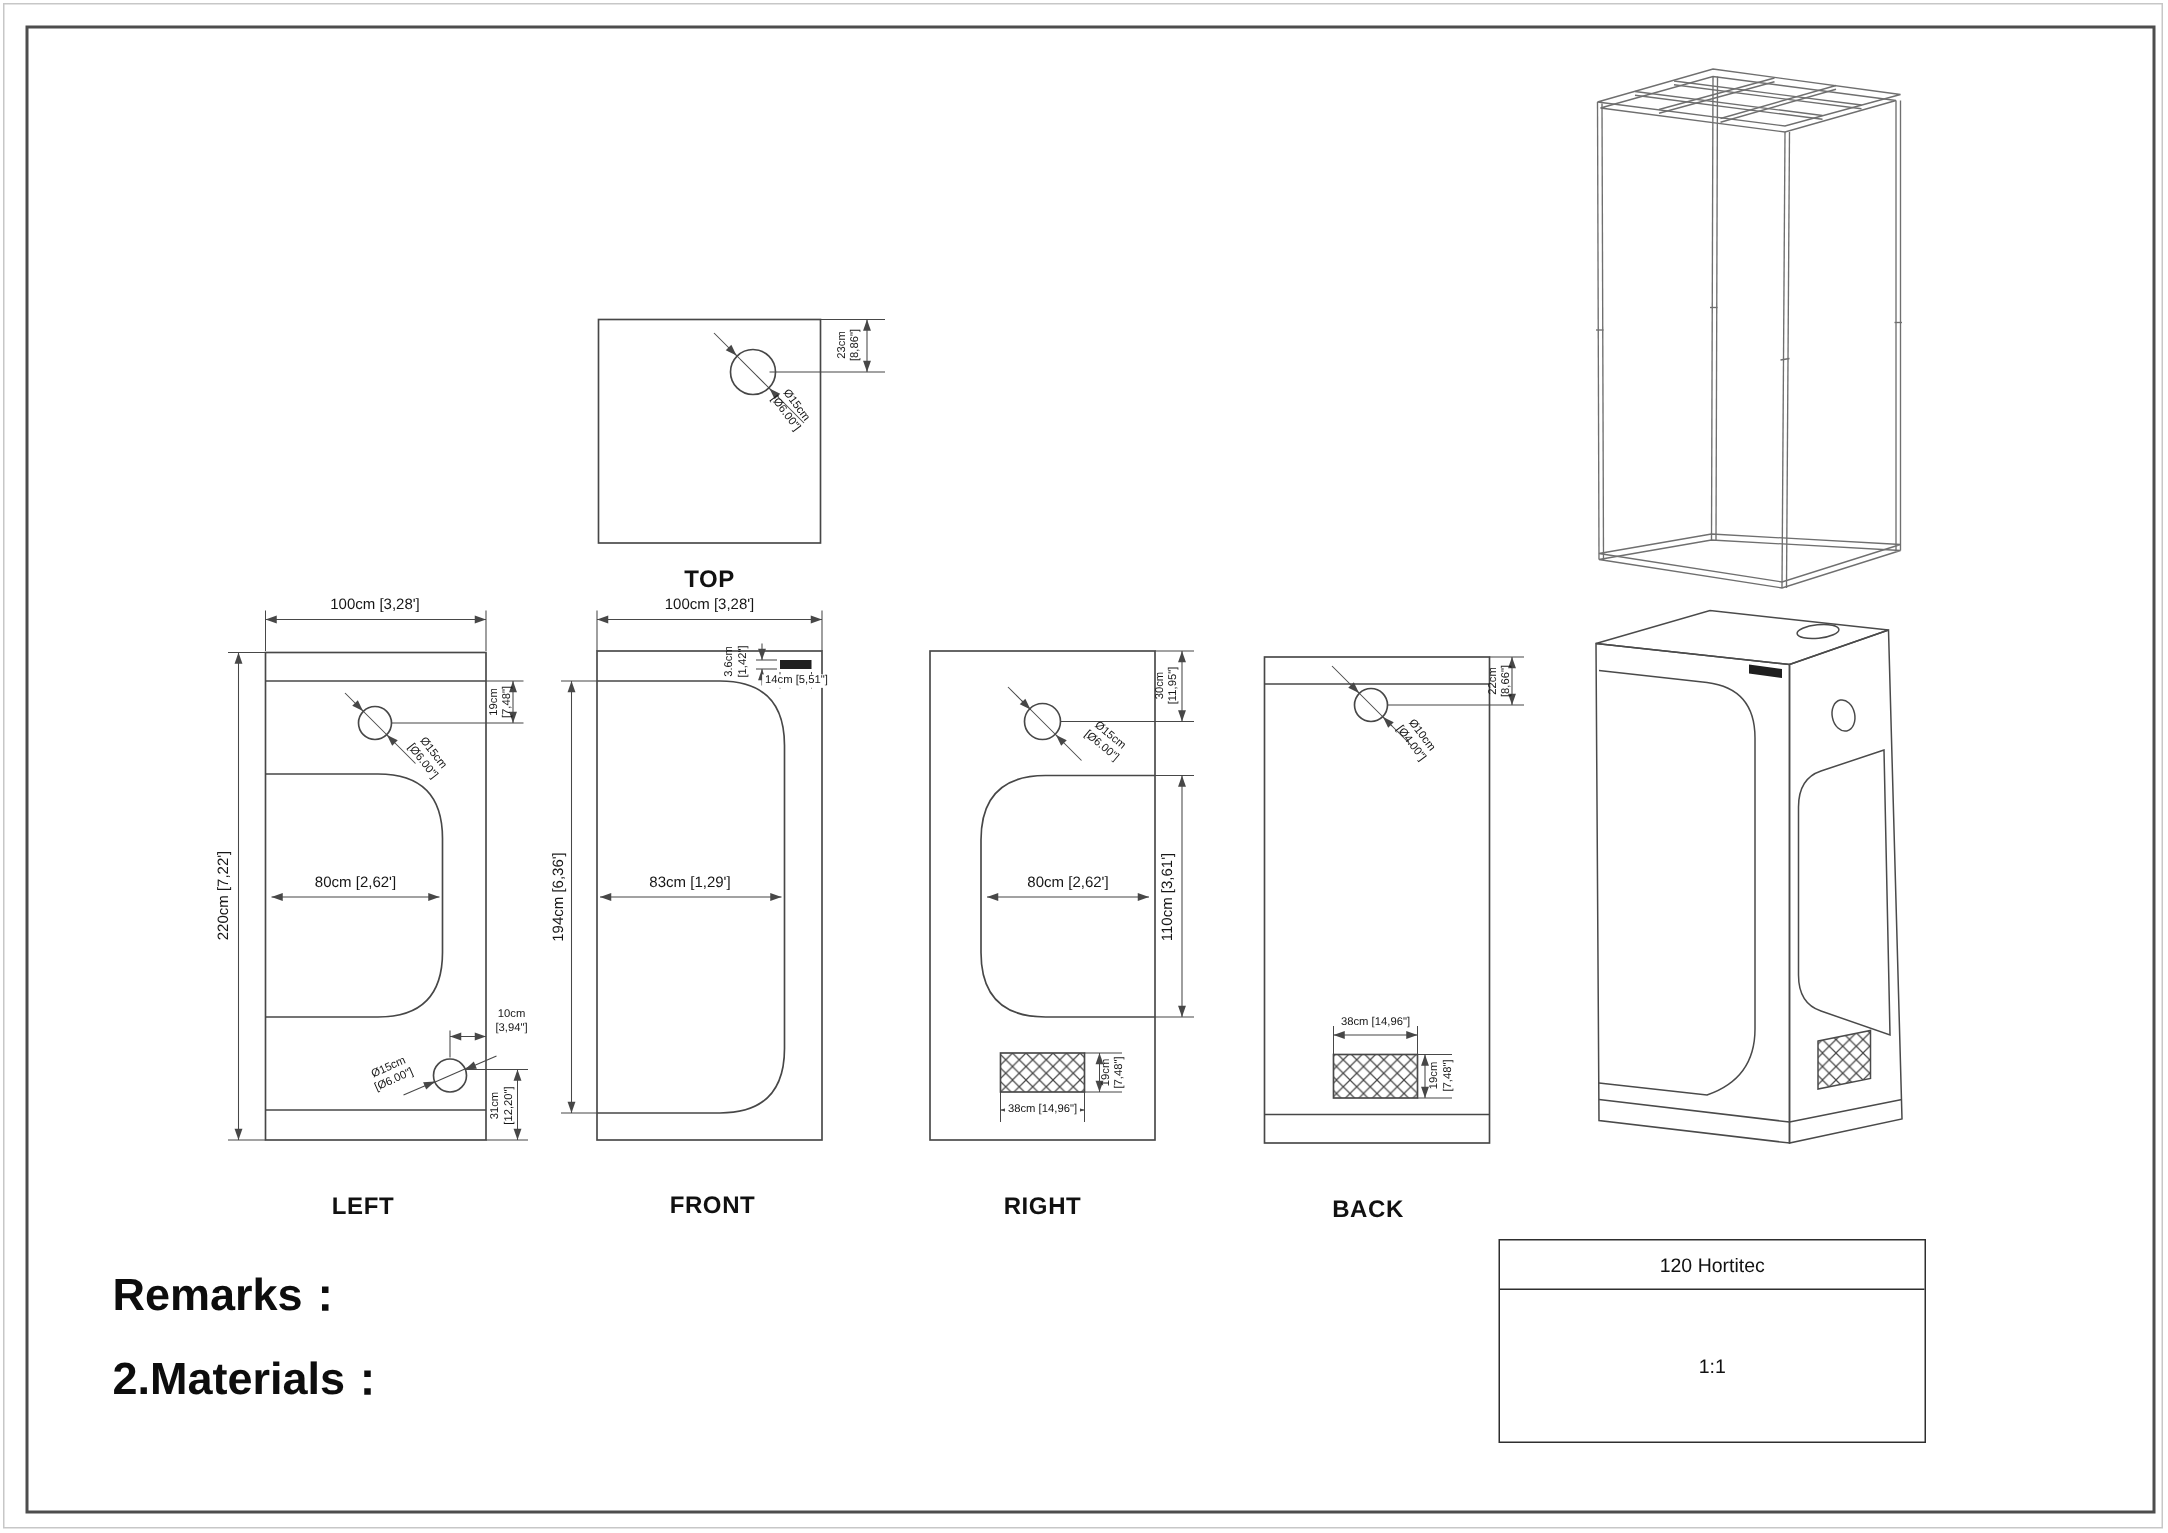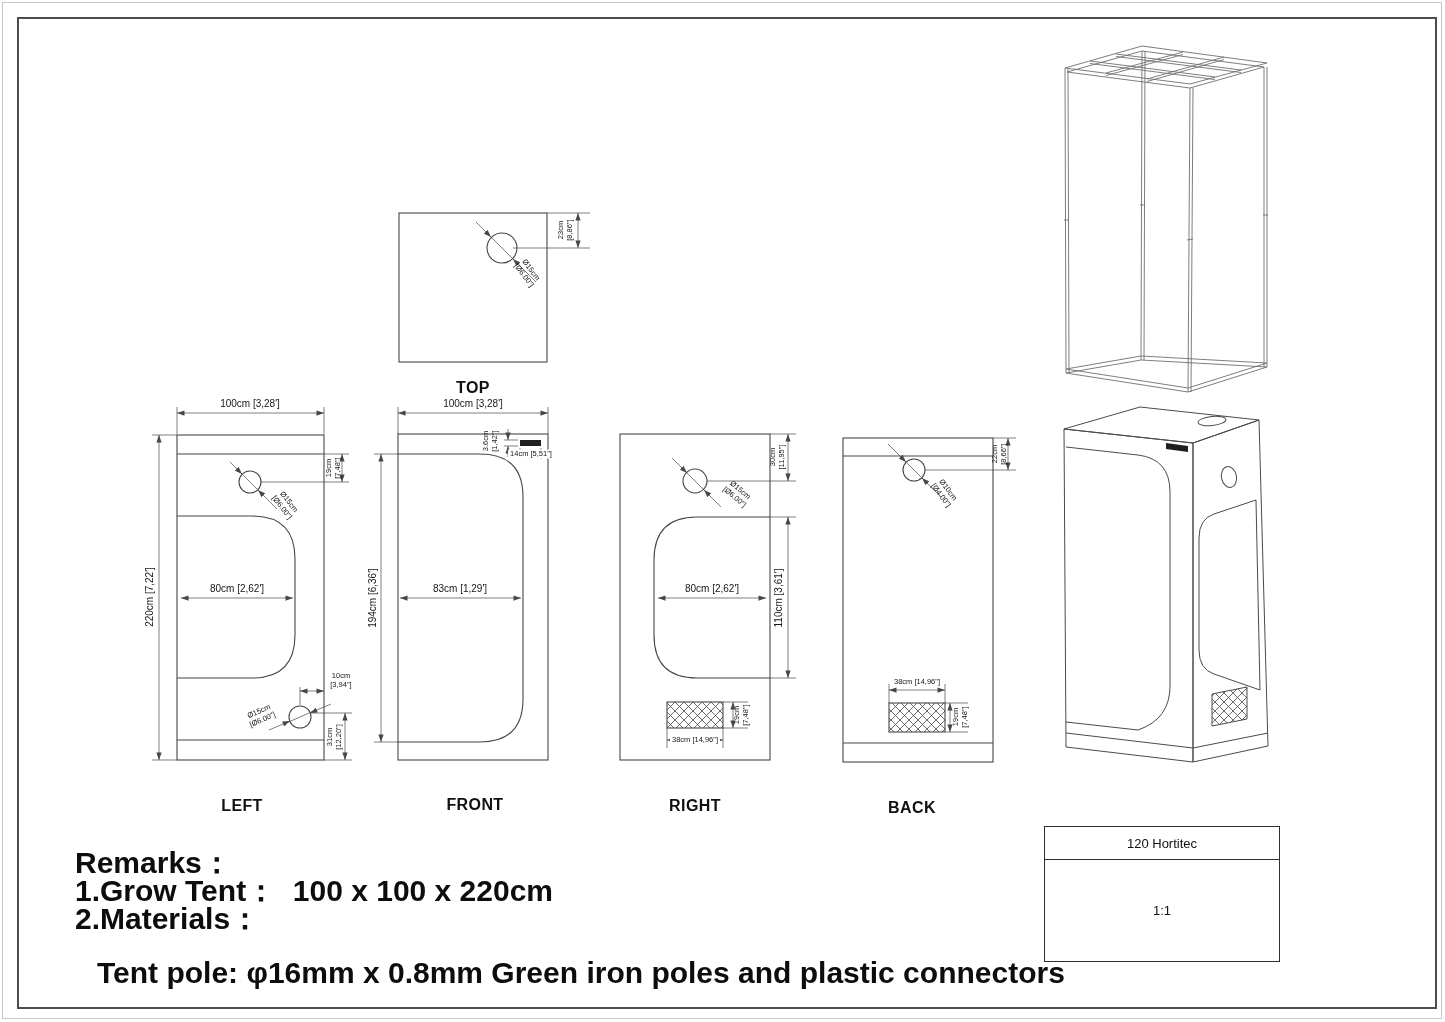"120 Hortitec" .tblock { left: 1044px -> 999px; width: 236px -> 285px }
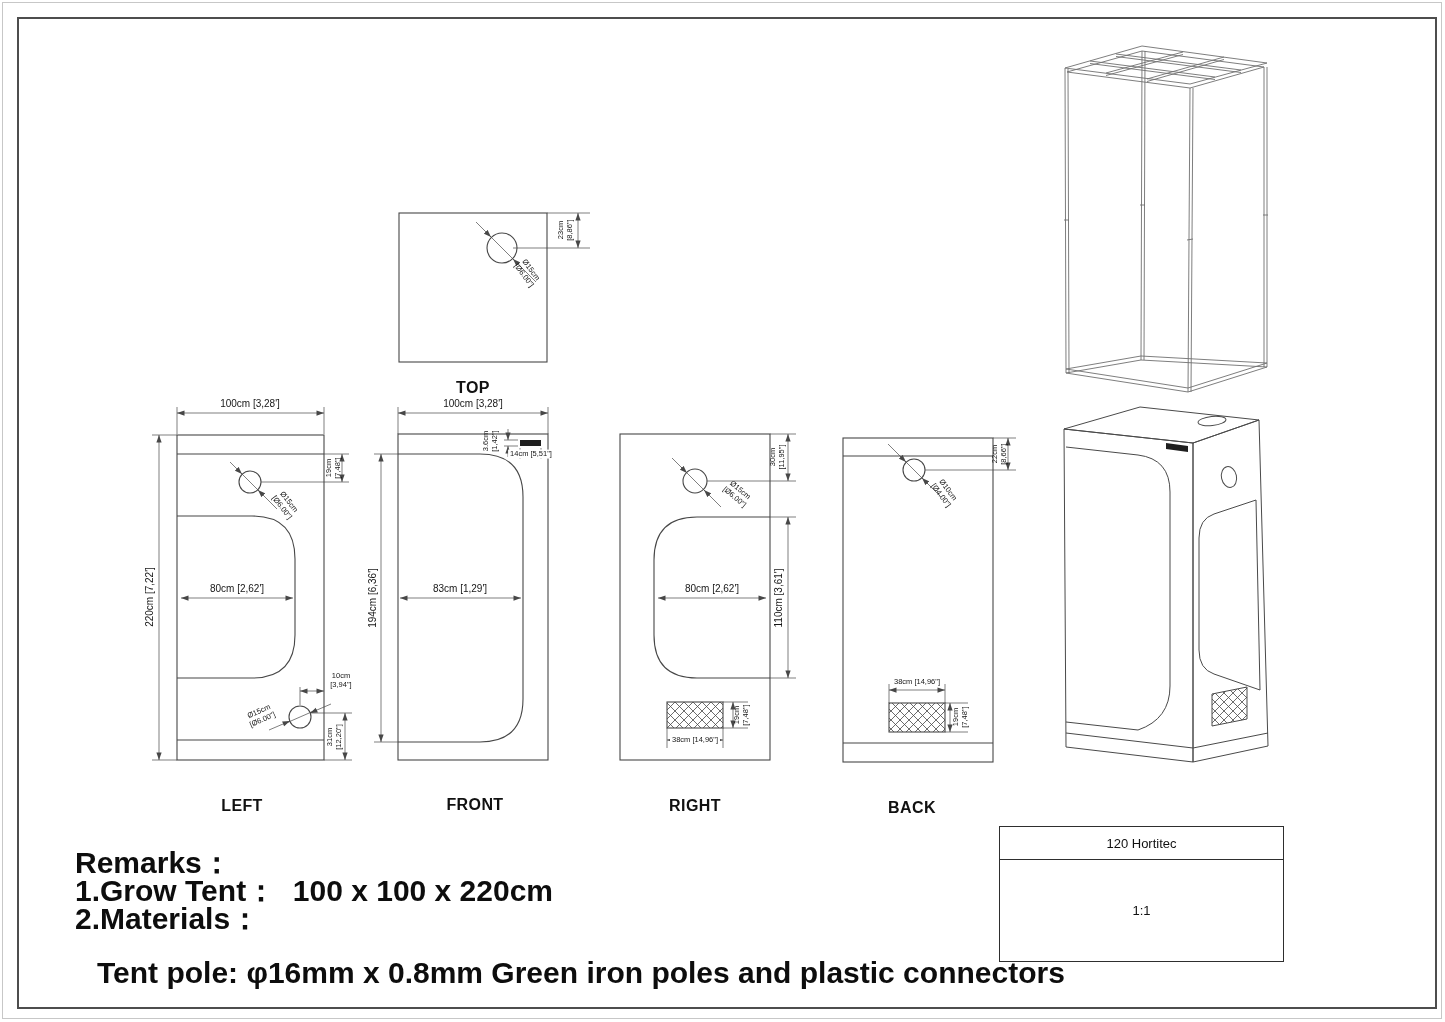"1.Grow Tent： 100 x 100" div.remark { html: <div>1.Grow Tent： 100 x 100 x 220cm</div> -> none }
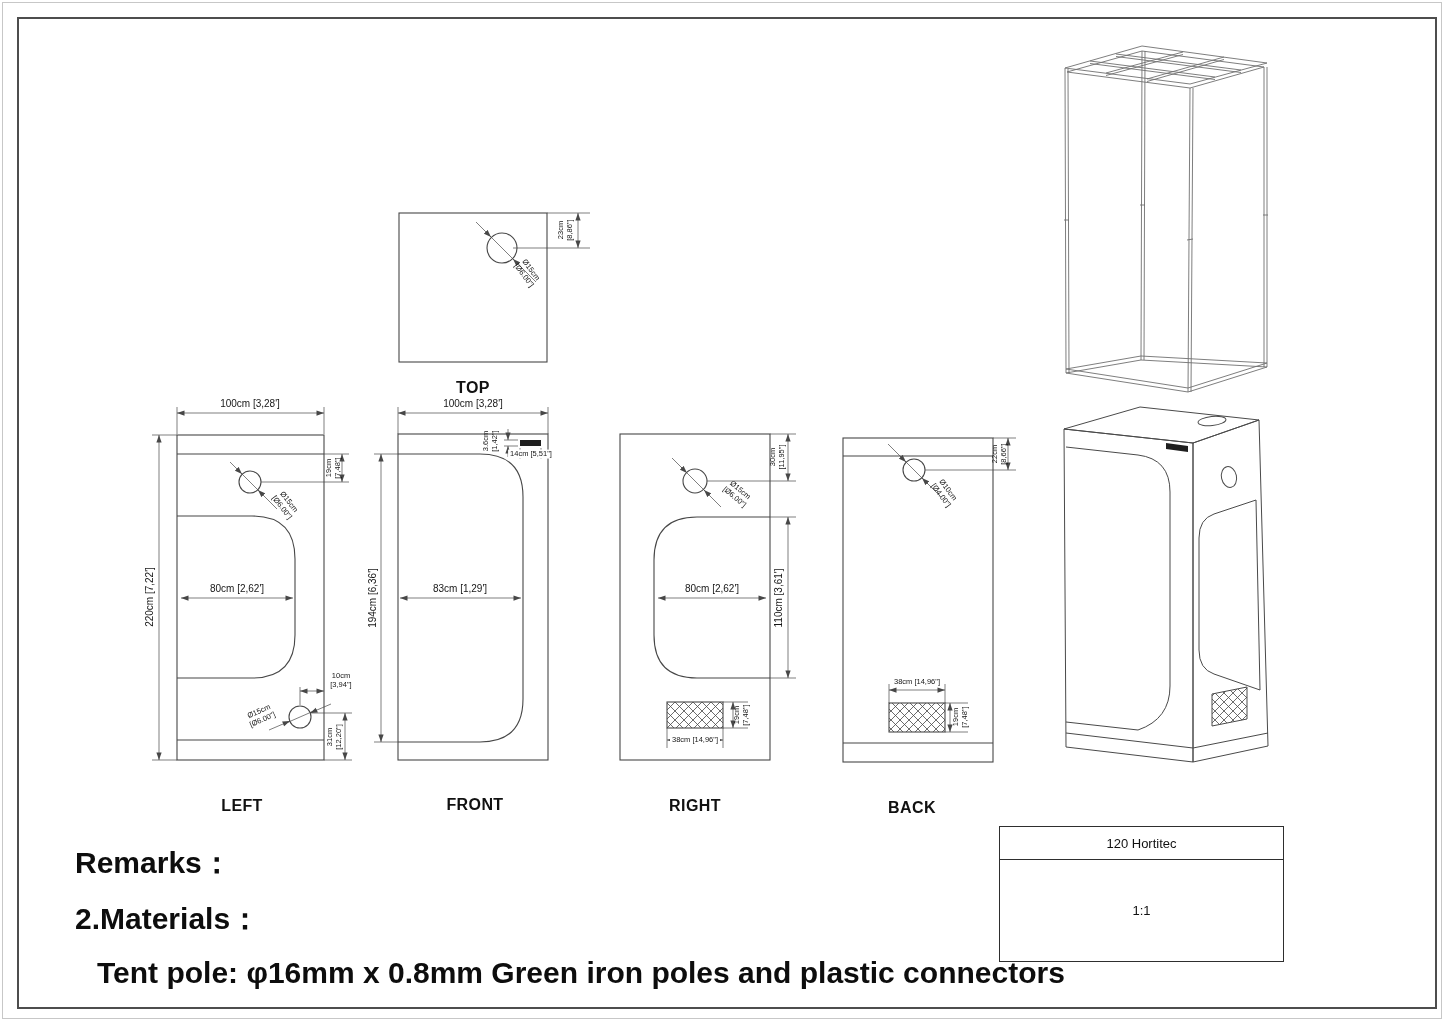"Tent pole: φ16mm x 0.8mm" div.remark { html: <div>Tent pole: φ16mm x 0.8mm Green iron poles and plastic connectors</div> -> none }
